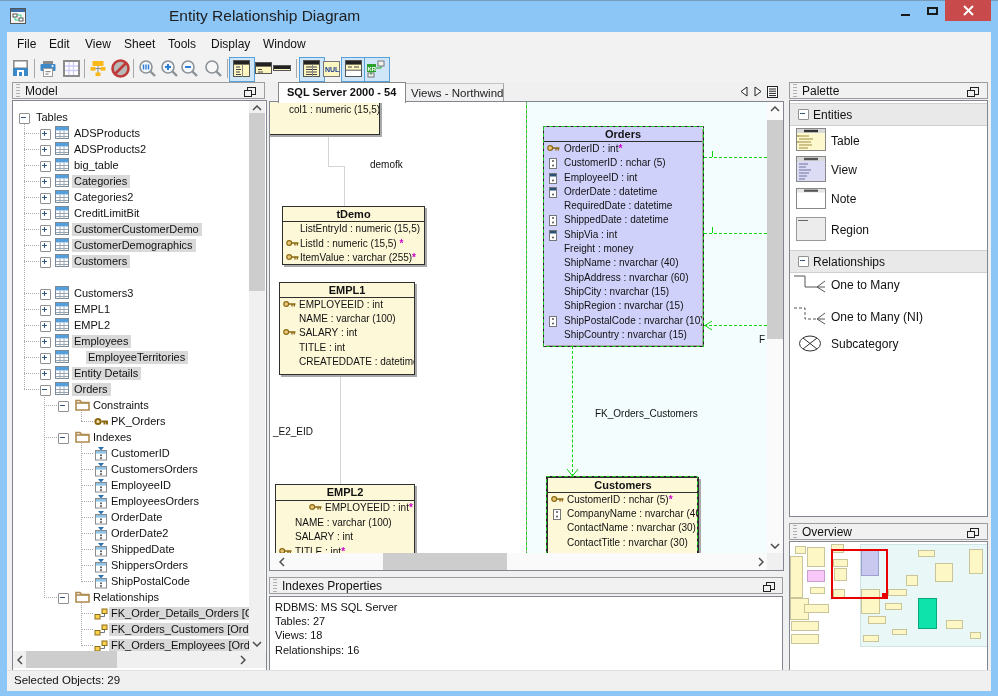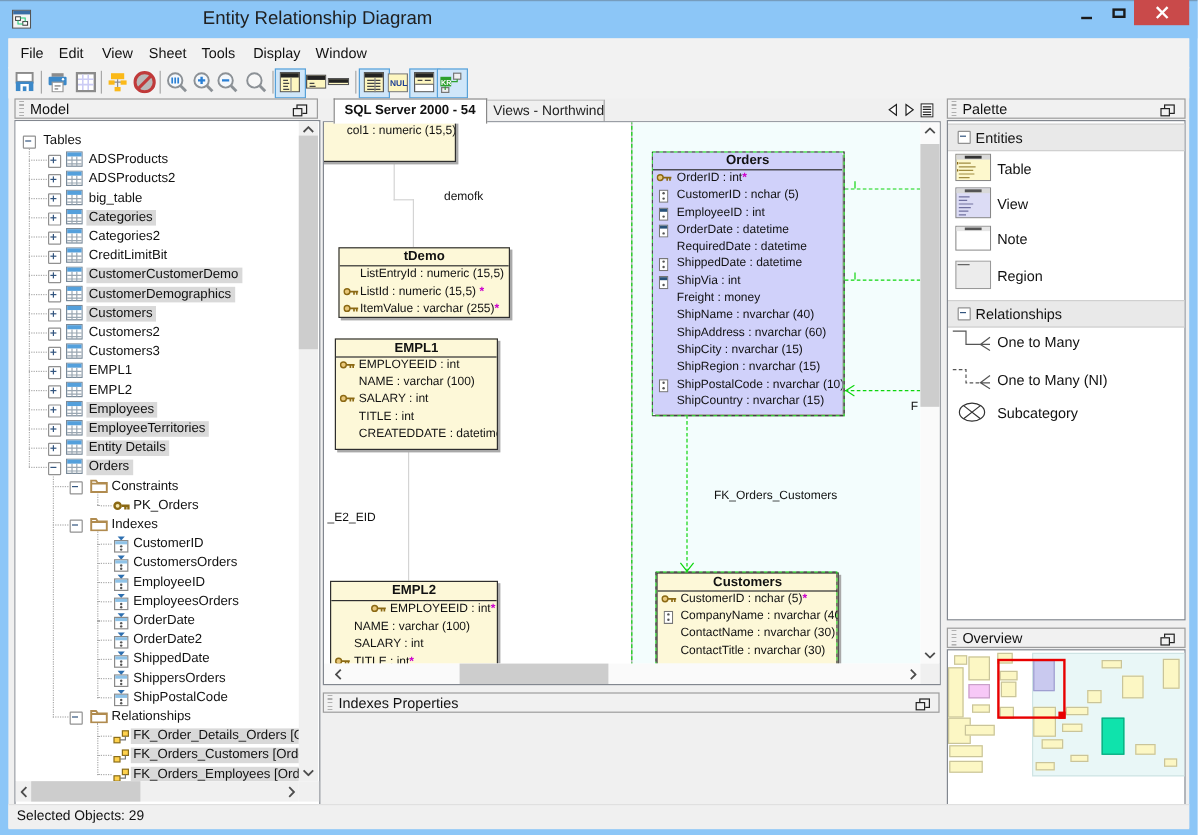"Customers2" div.trow { html: <div> <span></span> <span> <i></i> <b></b> </span> <svg> <rect></rect> <rect></rect> <path></path> </svg> <span>Customers2</span> </div> -> none }
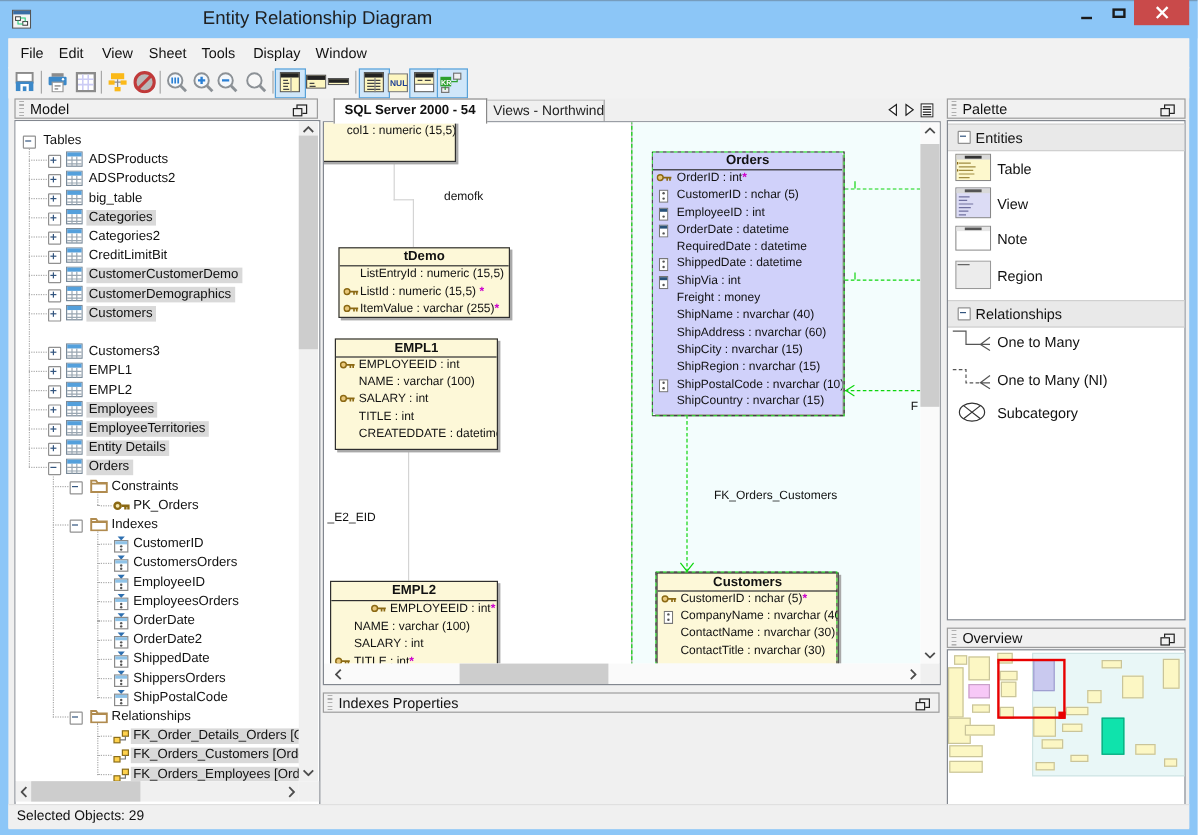"EmployeeTerritories" span.lbl { left: 61px -> 75px }
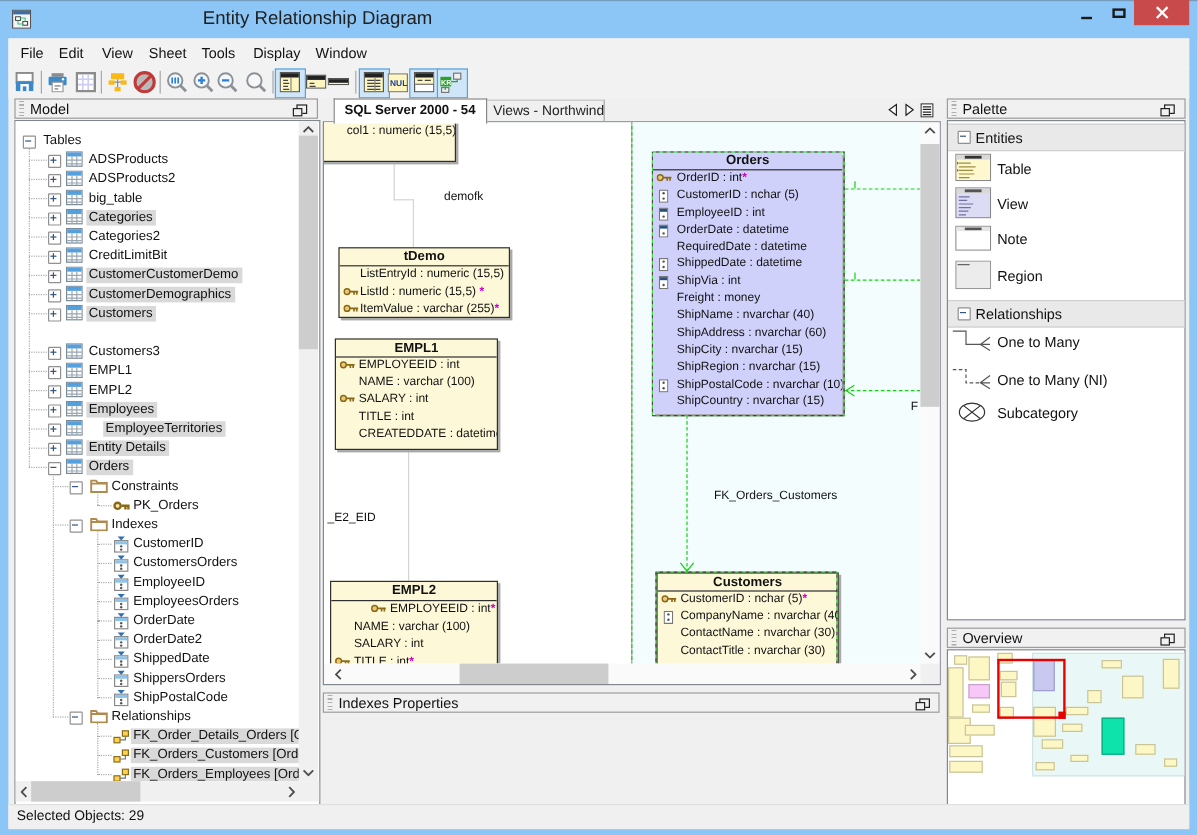"RDBMS: MS SQL Server" div.cbox { html: none -> <div> <div>RDBMS: MS SQL Server<br>Tables: 27<br>Views: 18<br>Relationships: 16</div> </div> }
